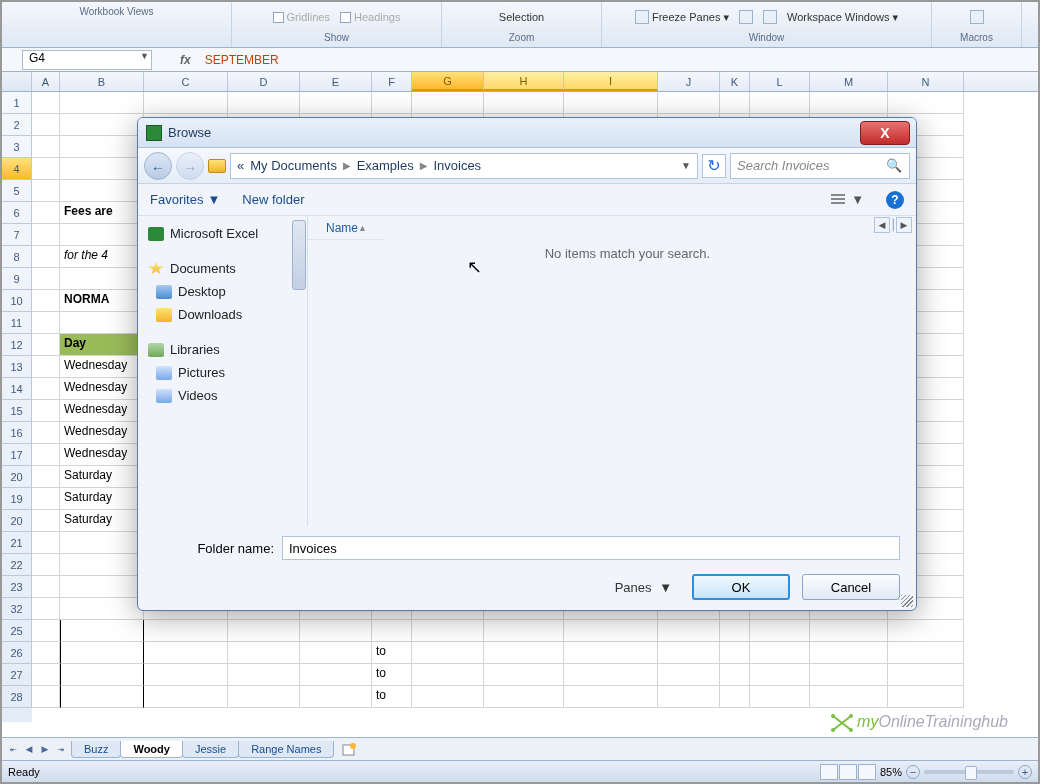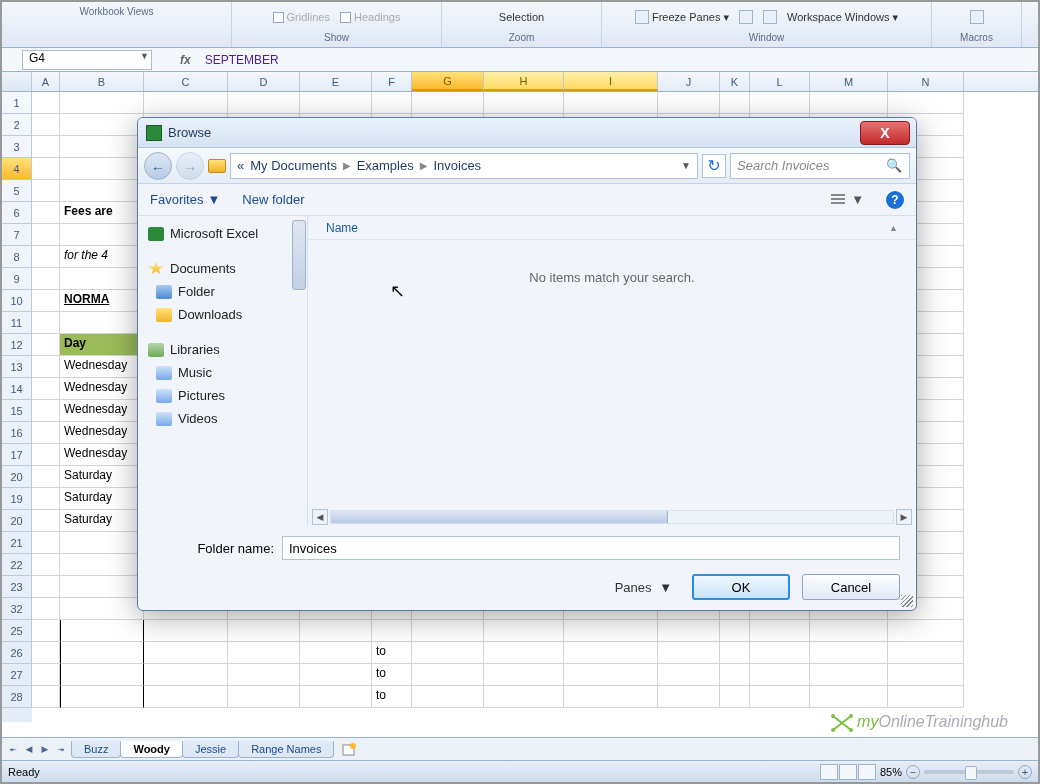"SEPTEMBER" .formula-input { color: #4c1d95 -> #c2410c }
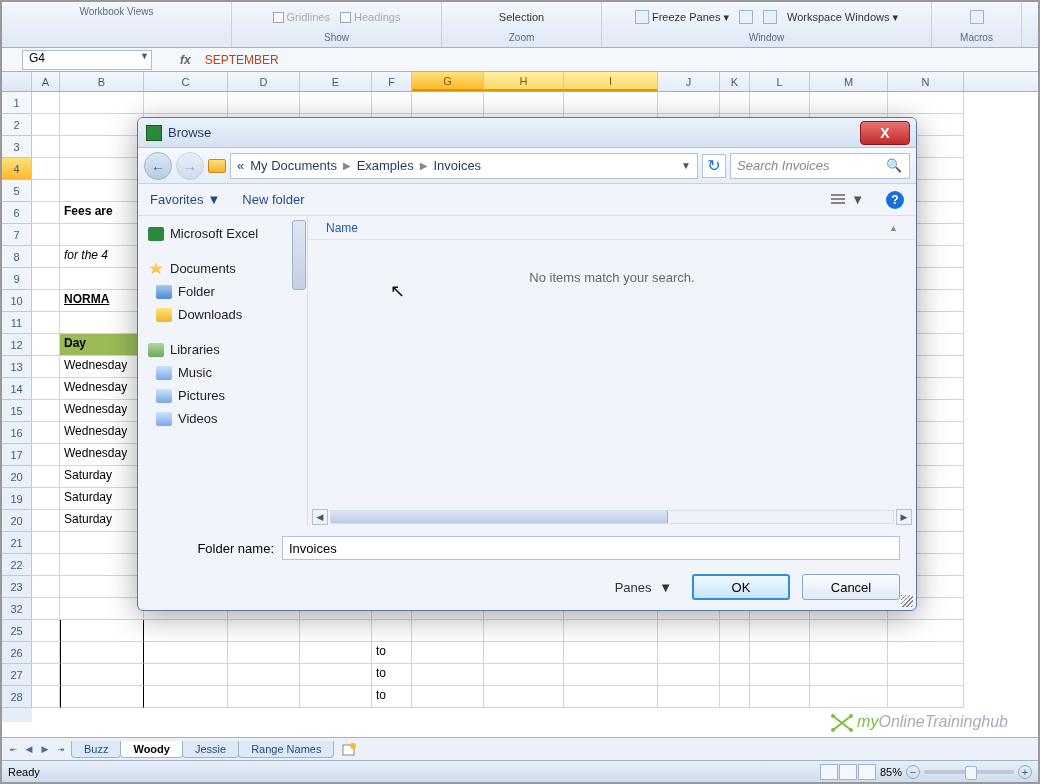"Name" .file-area { flex-direction: column -> row; text-align: none -> center }
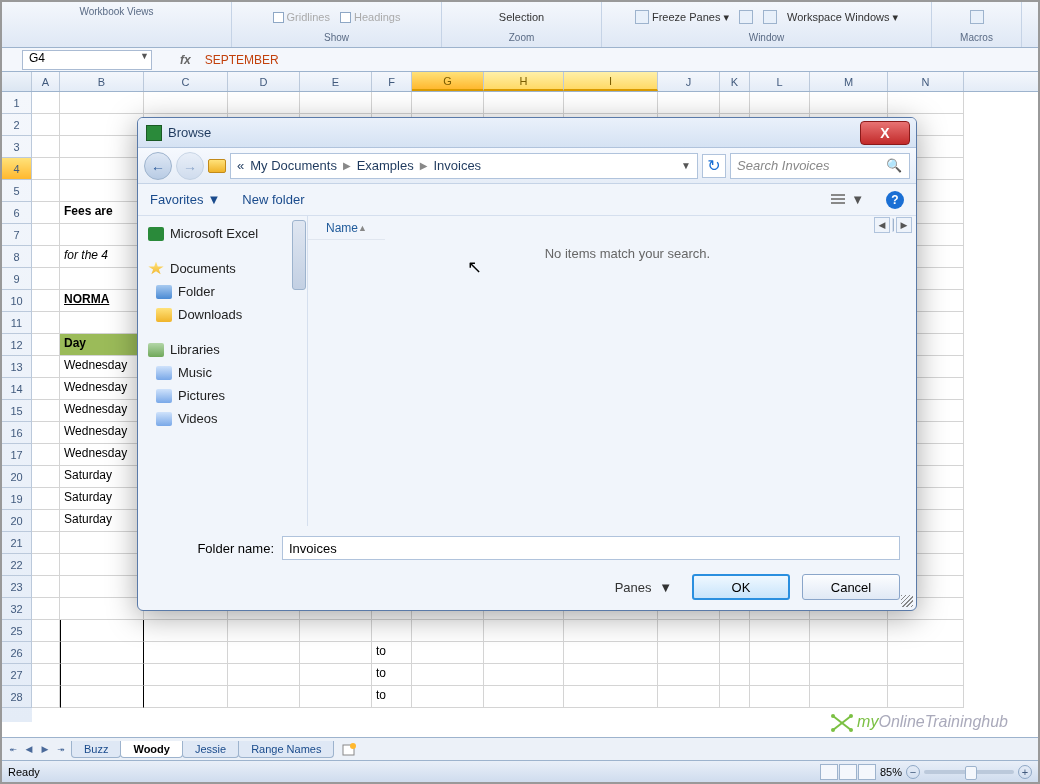"NORMA" .cell.under { text-decoration: underline -> none }
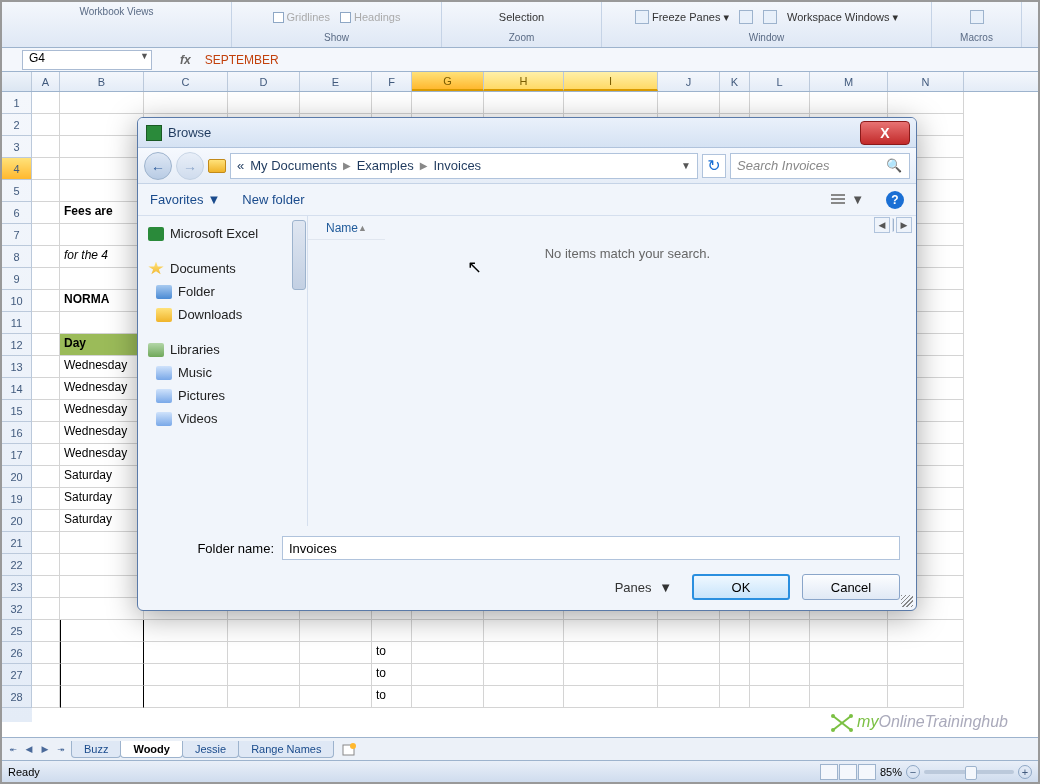"Folder" span { text: Folder -> Desktop }
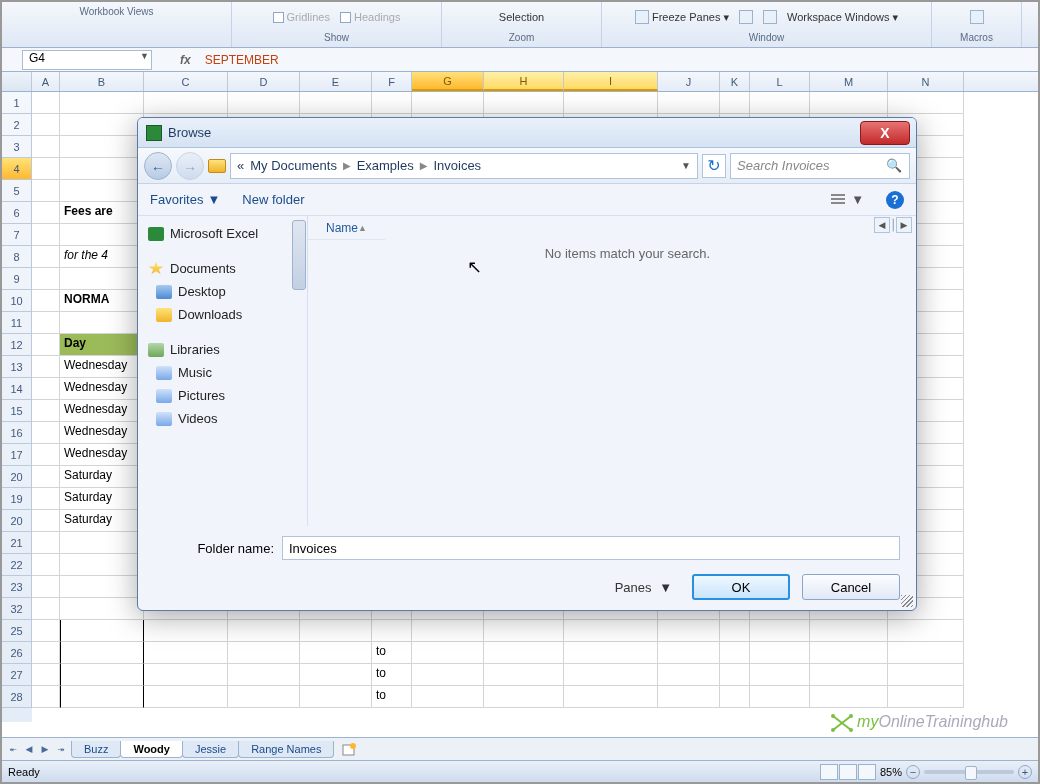"Music" div.sb-item { html: <div> <span></span> <span>Music</span> </div> -> none }
